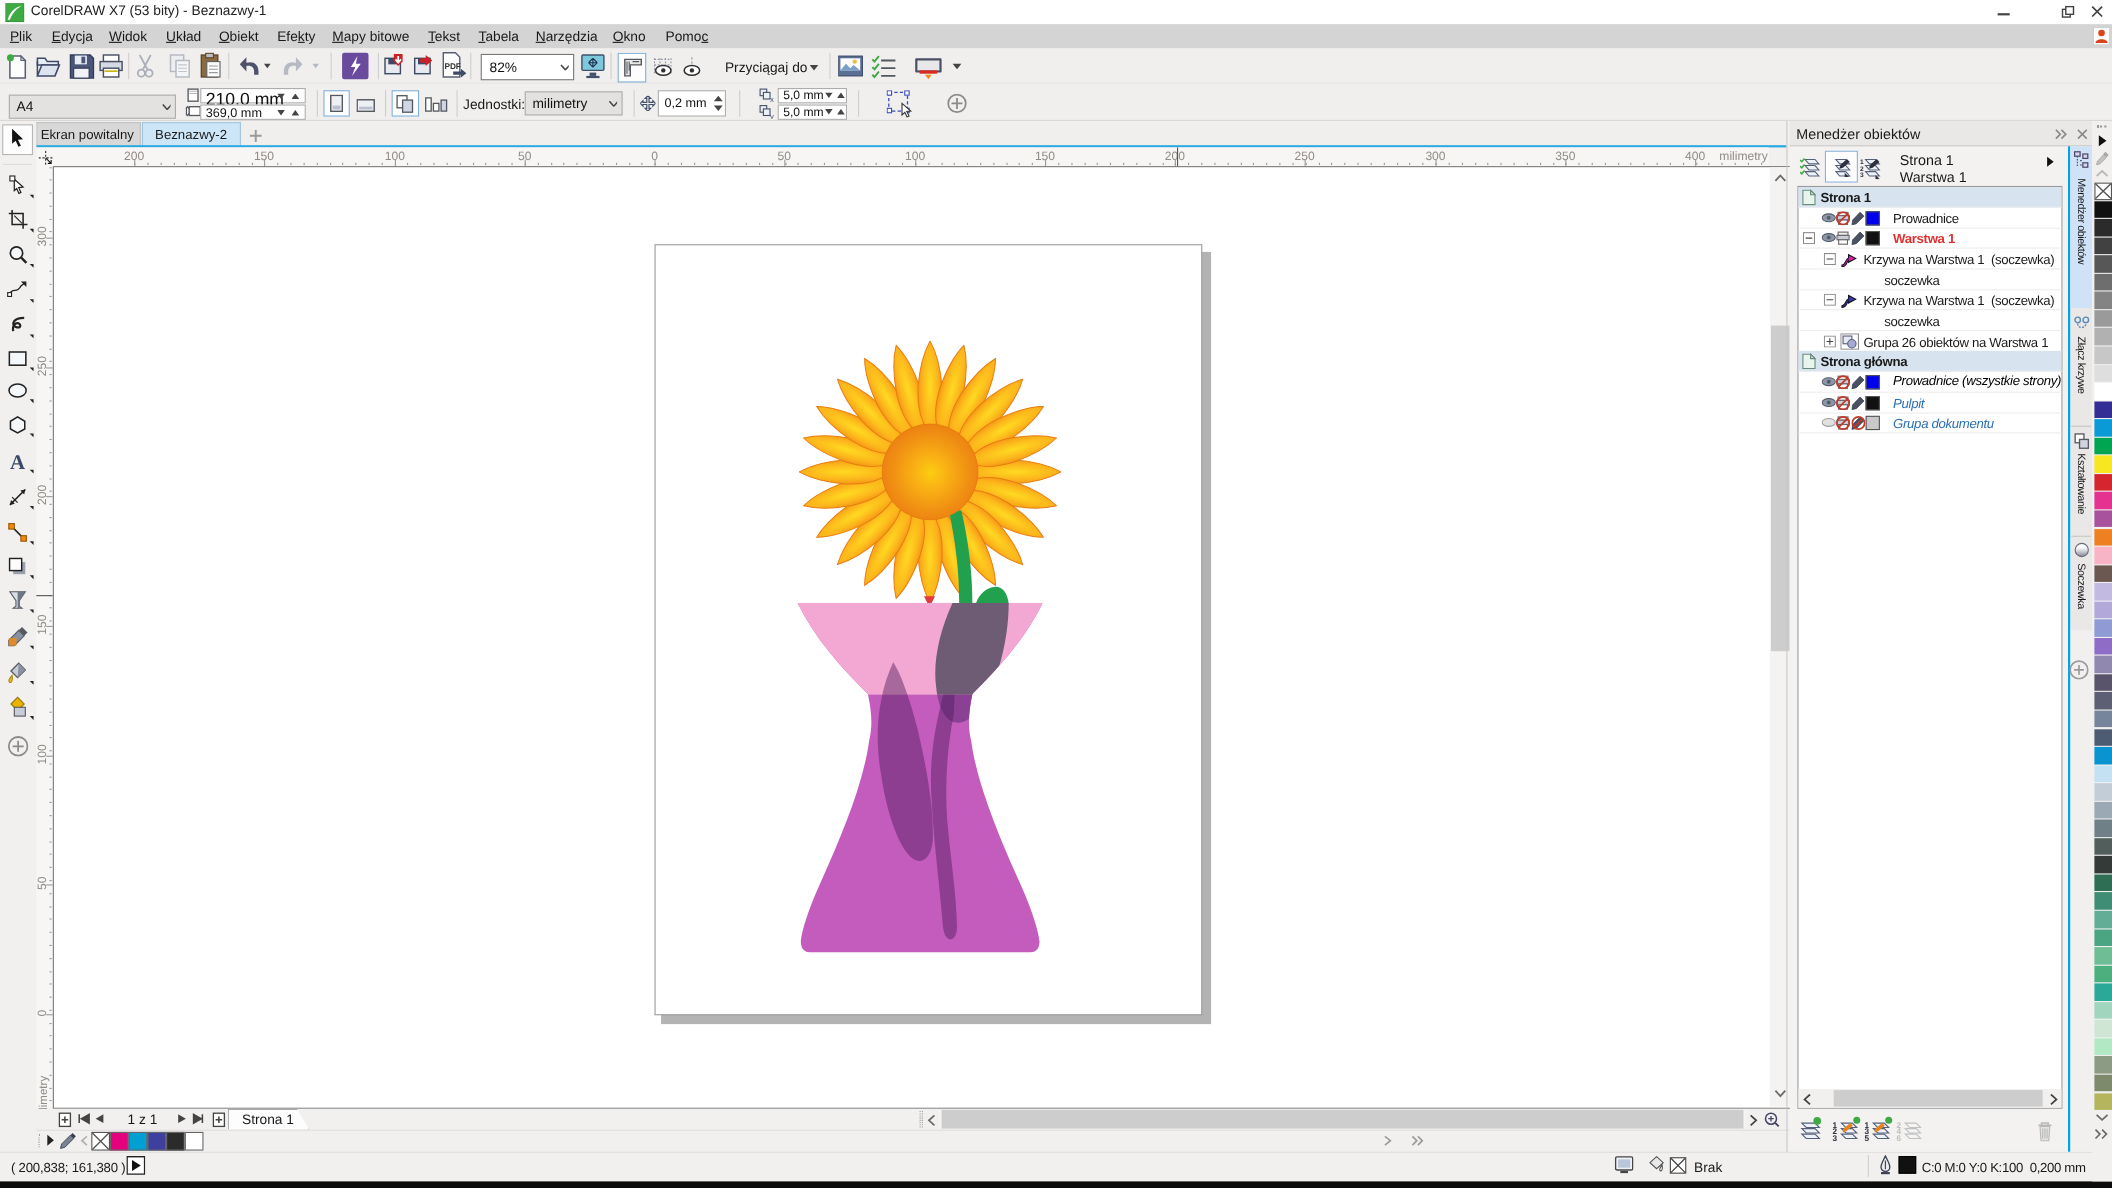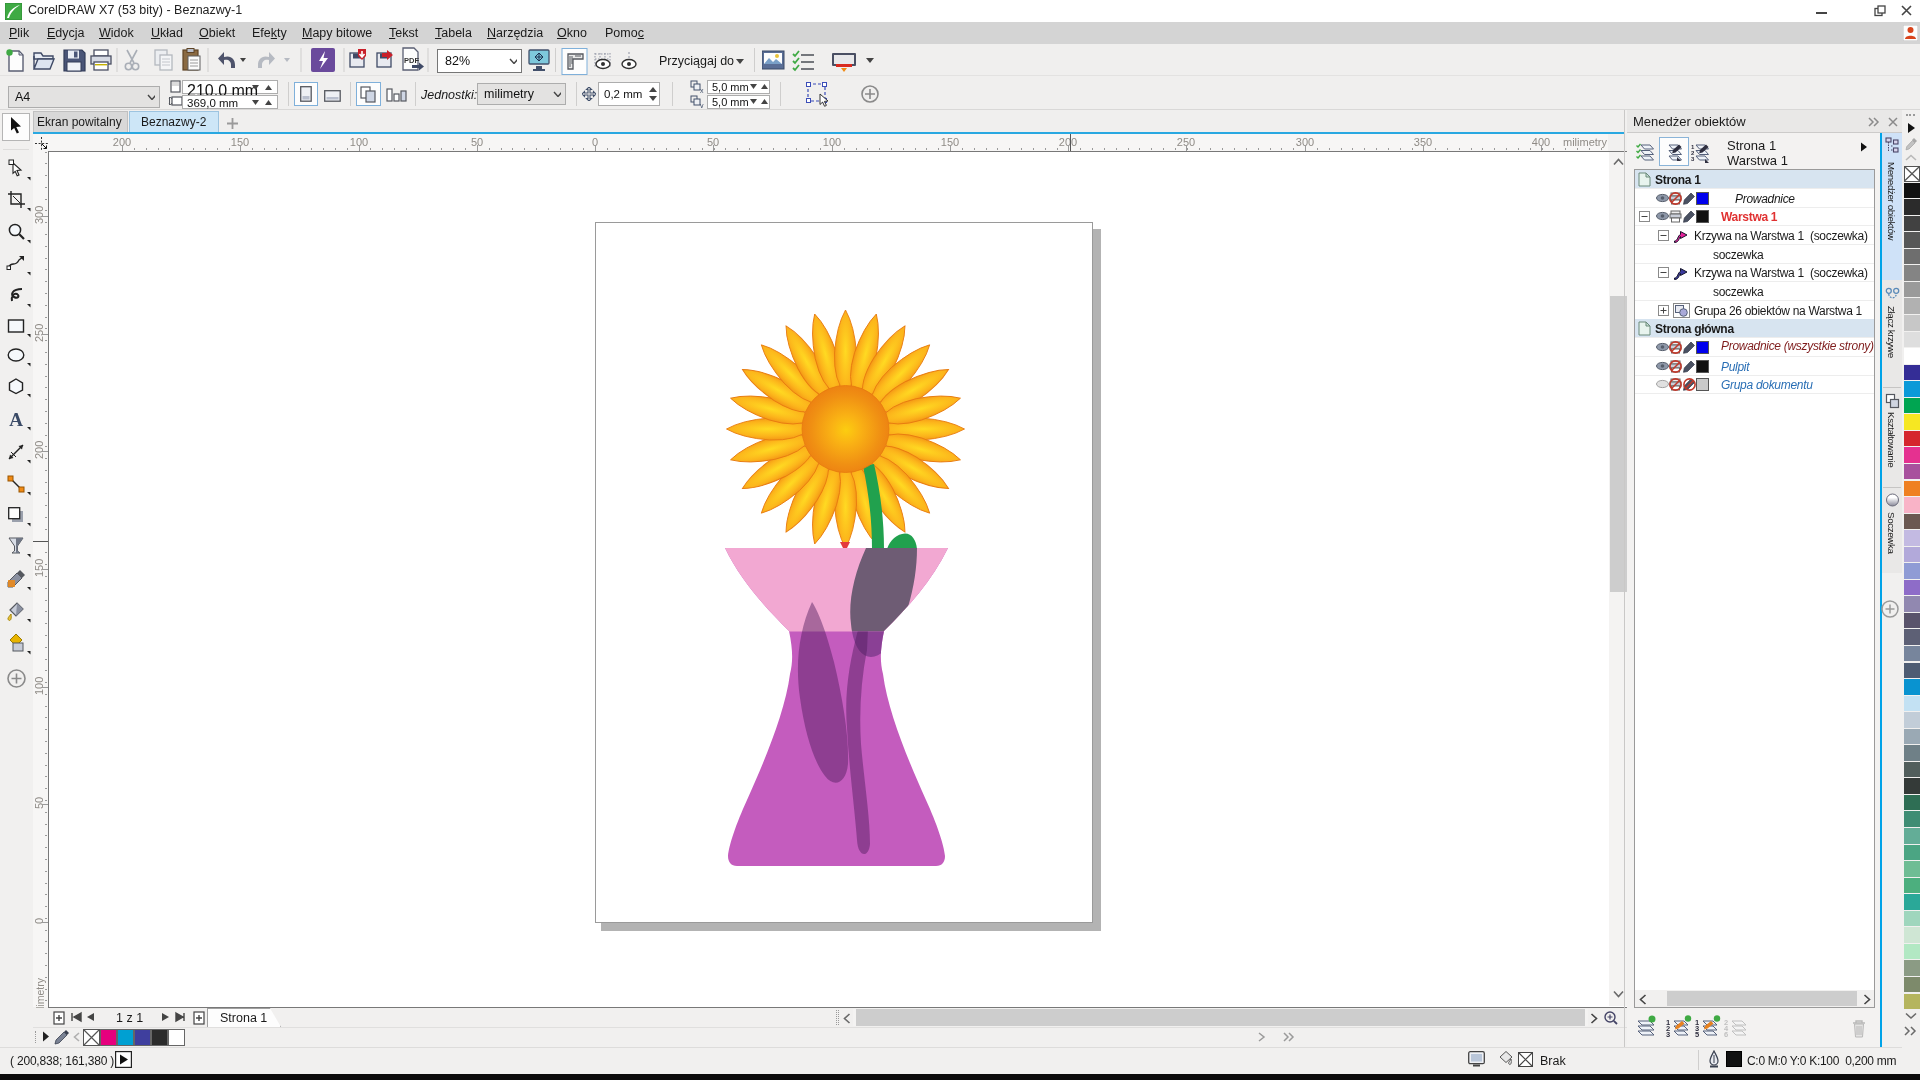"Jednostki:" div.abs { font-style: italic -> none }
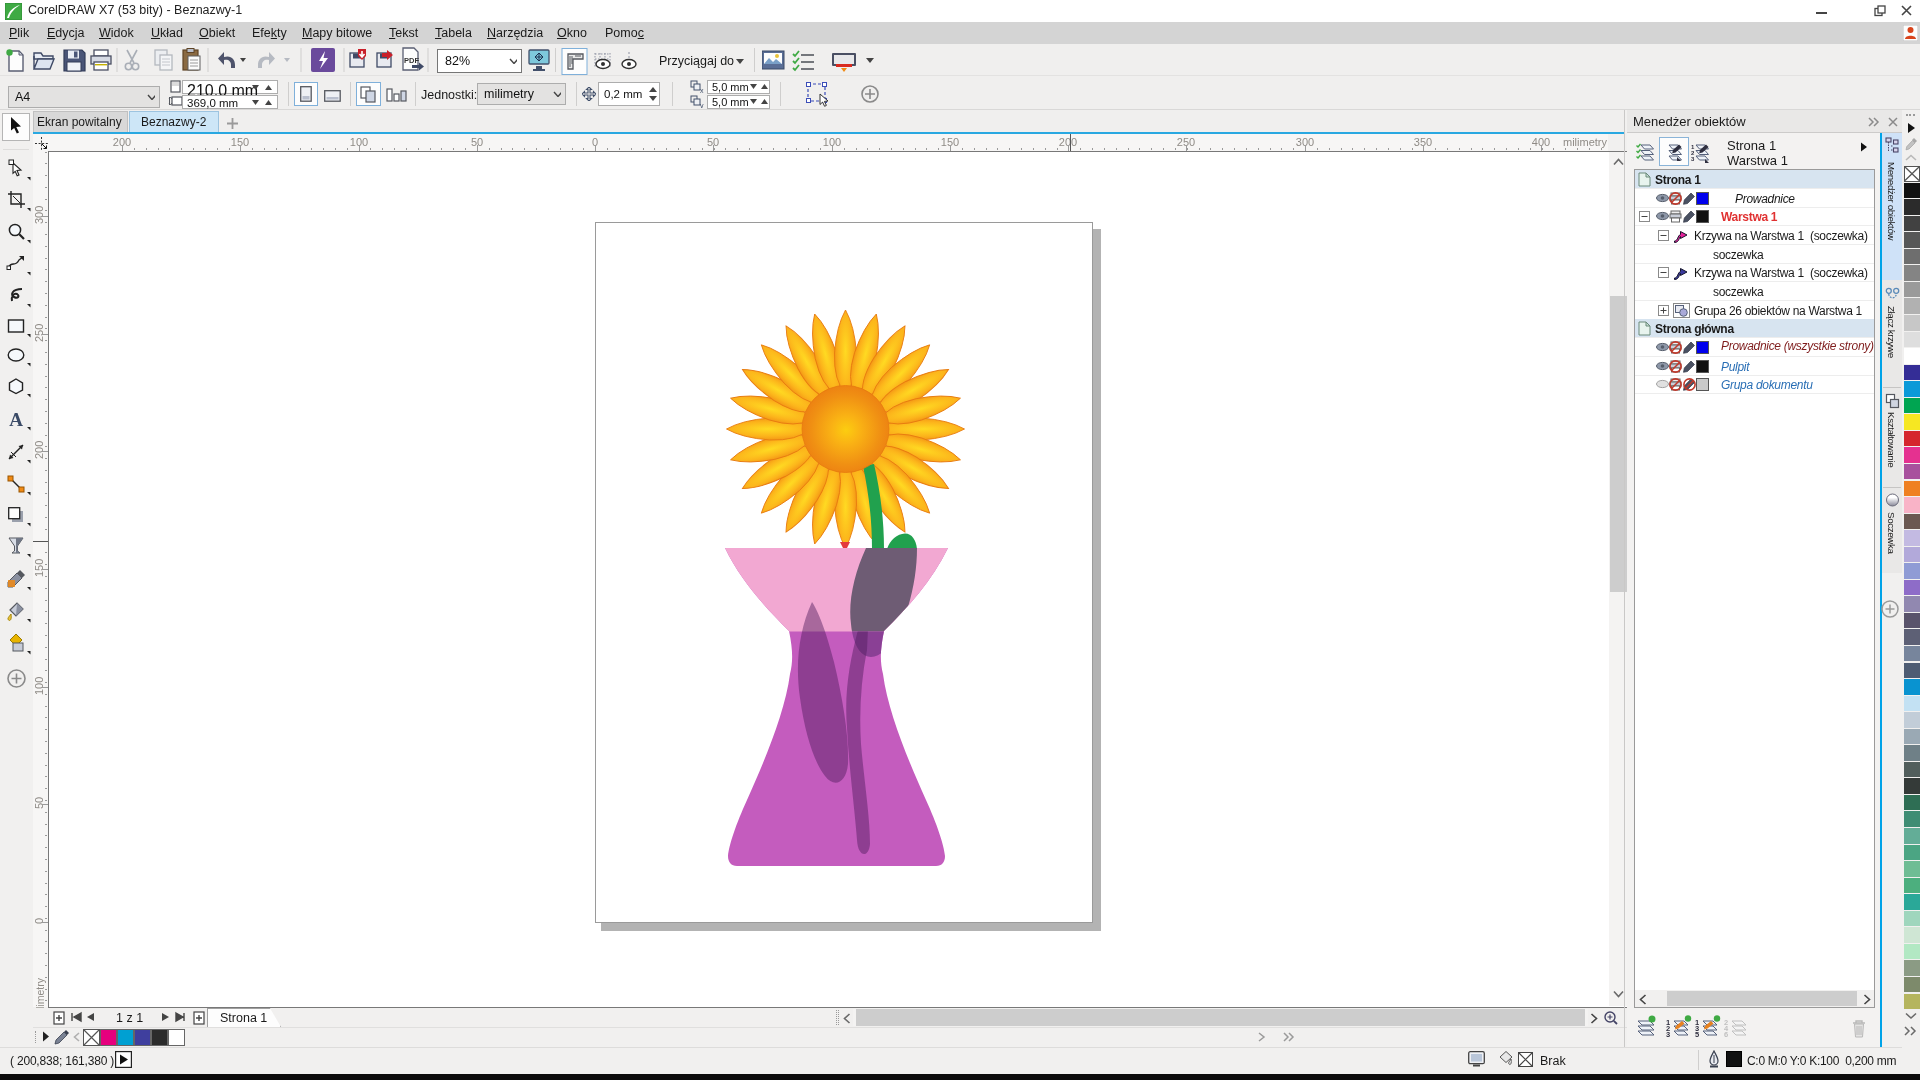"Prowadnice" span.abs { font-style: italic -> none; left: 100px -> 86px }
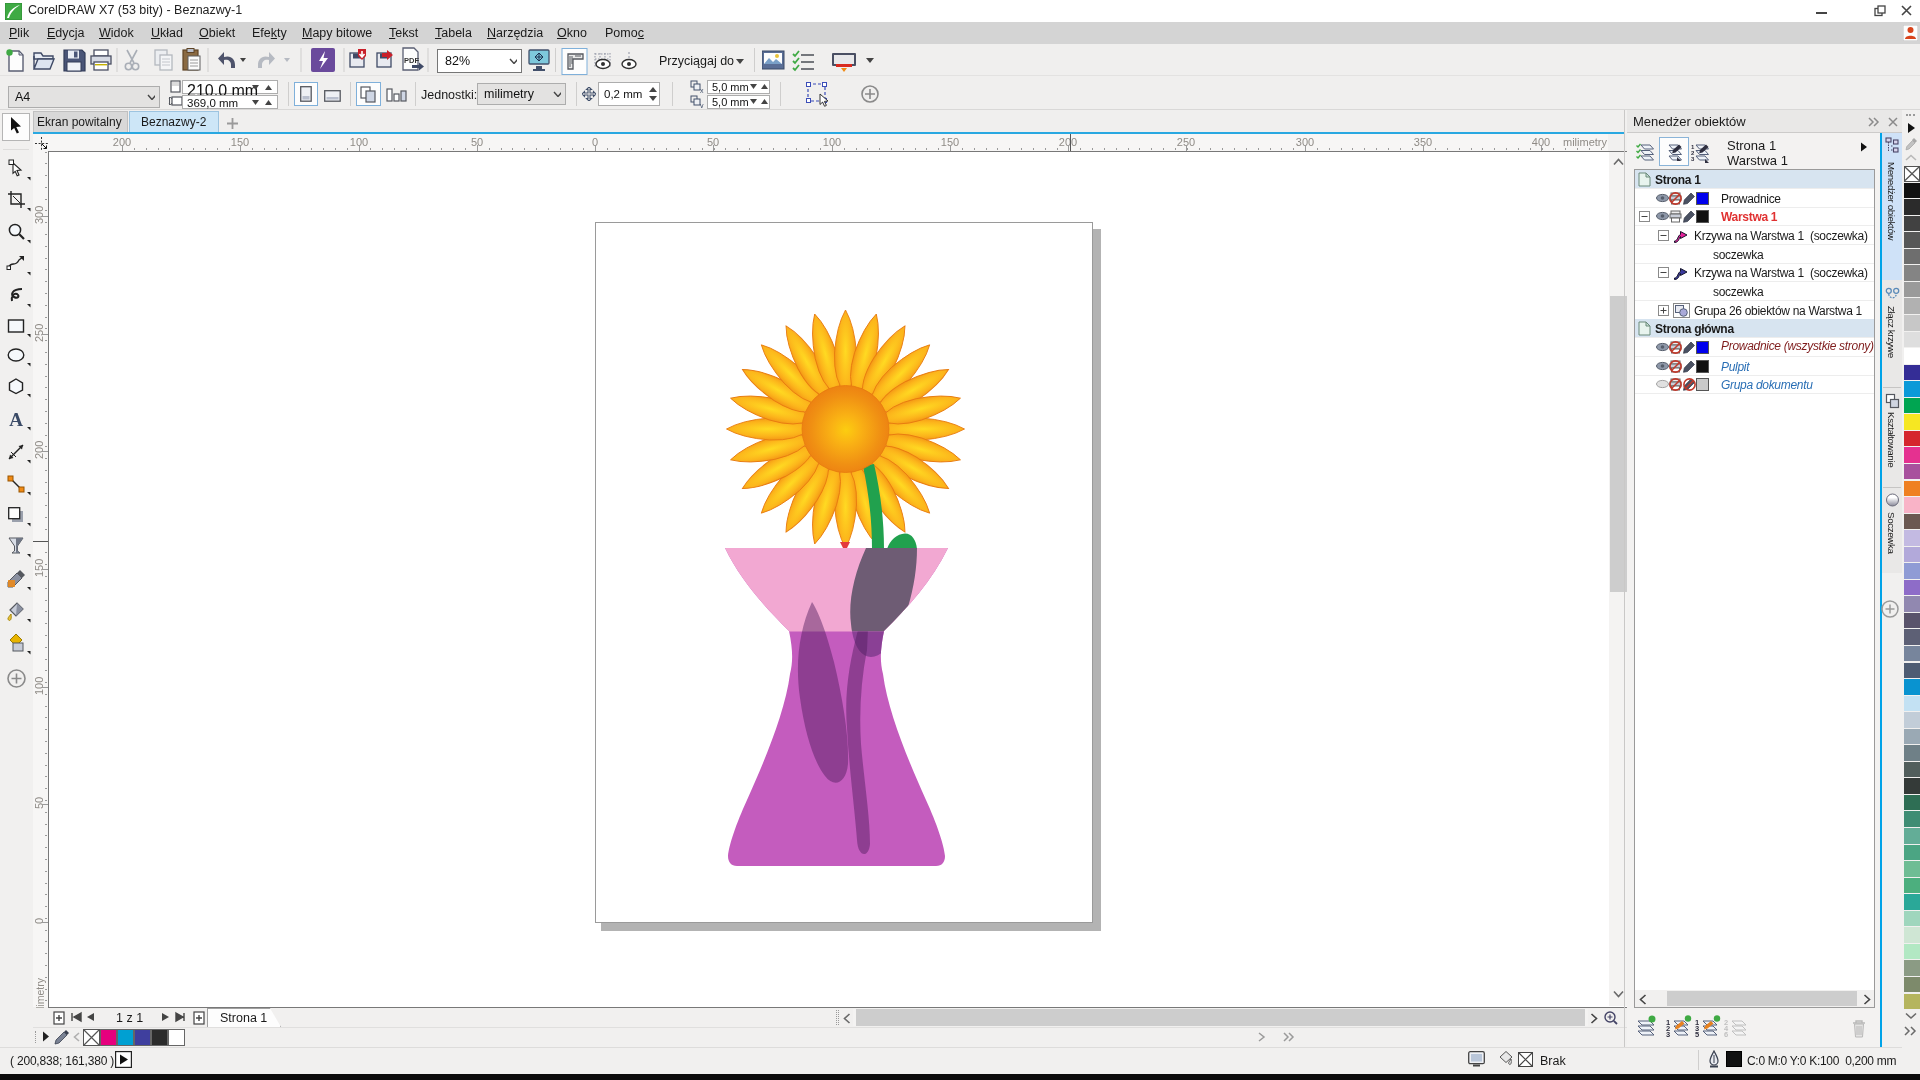"Prowadnice (wszystkie strony)" span.abs { color: #7f1d1d -> #000000 }
